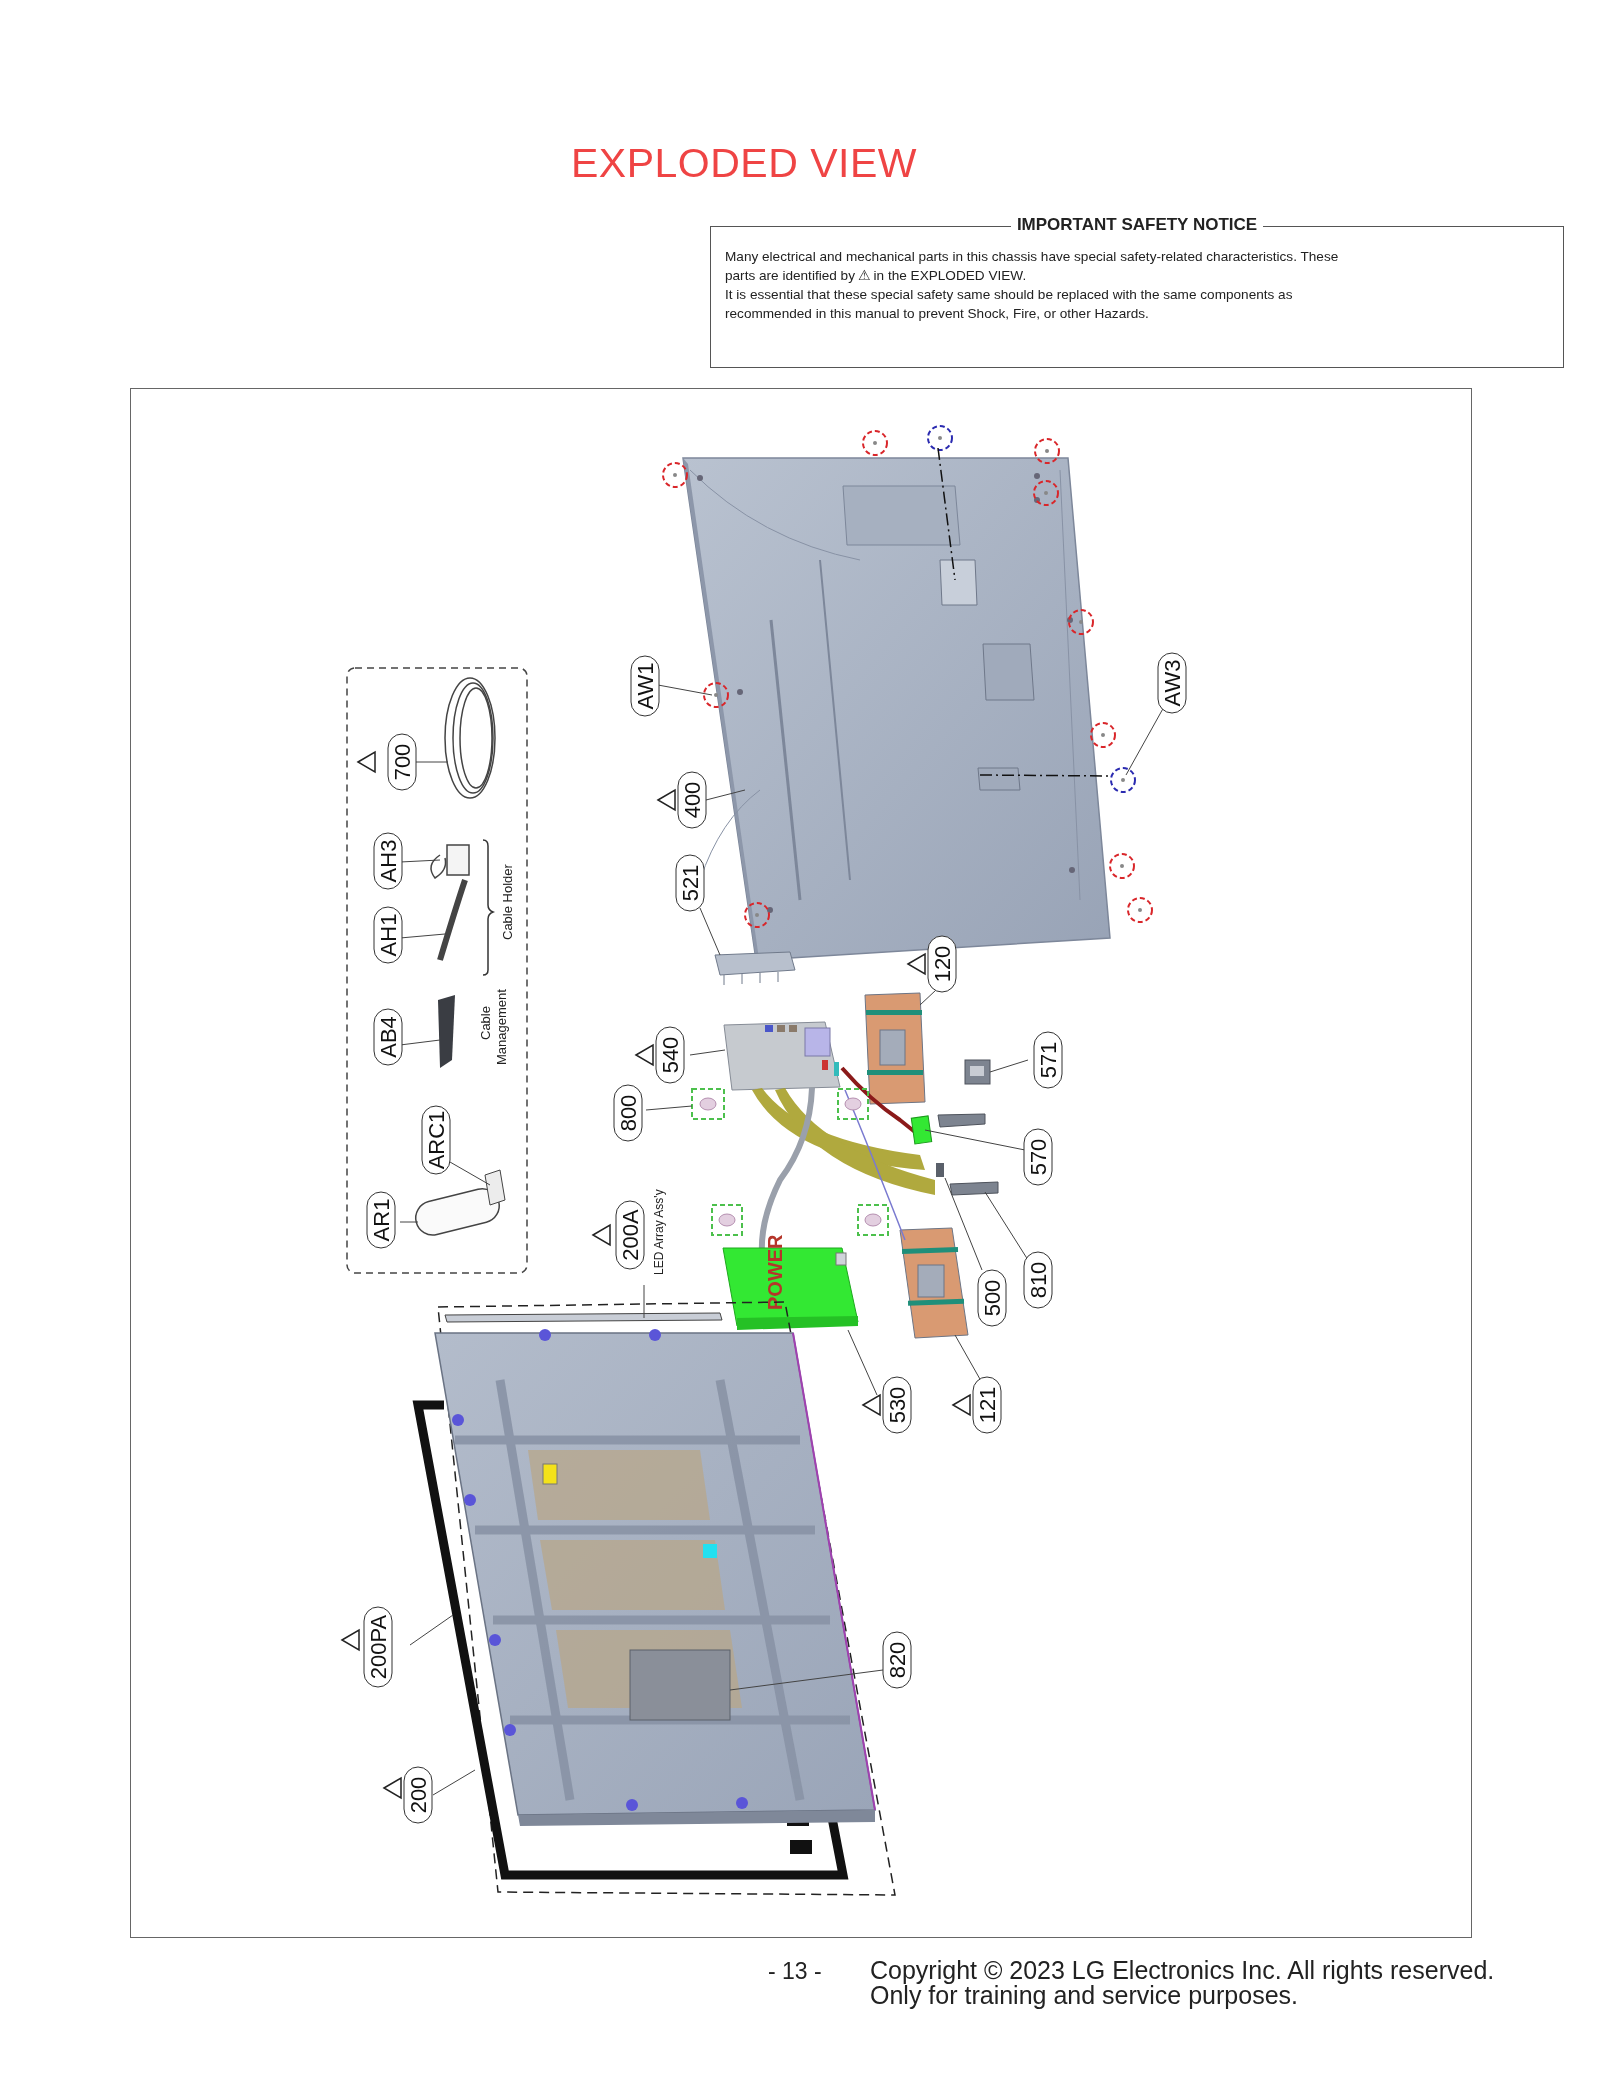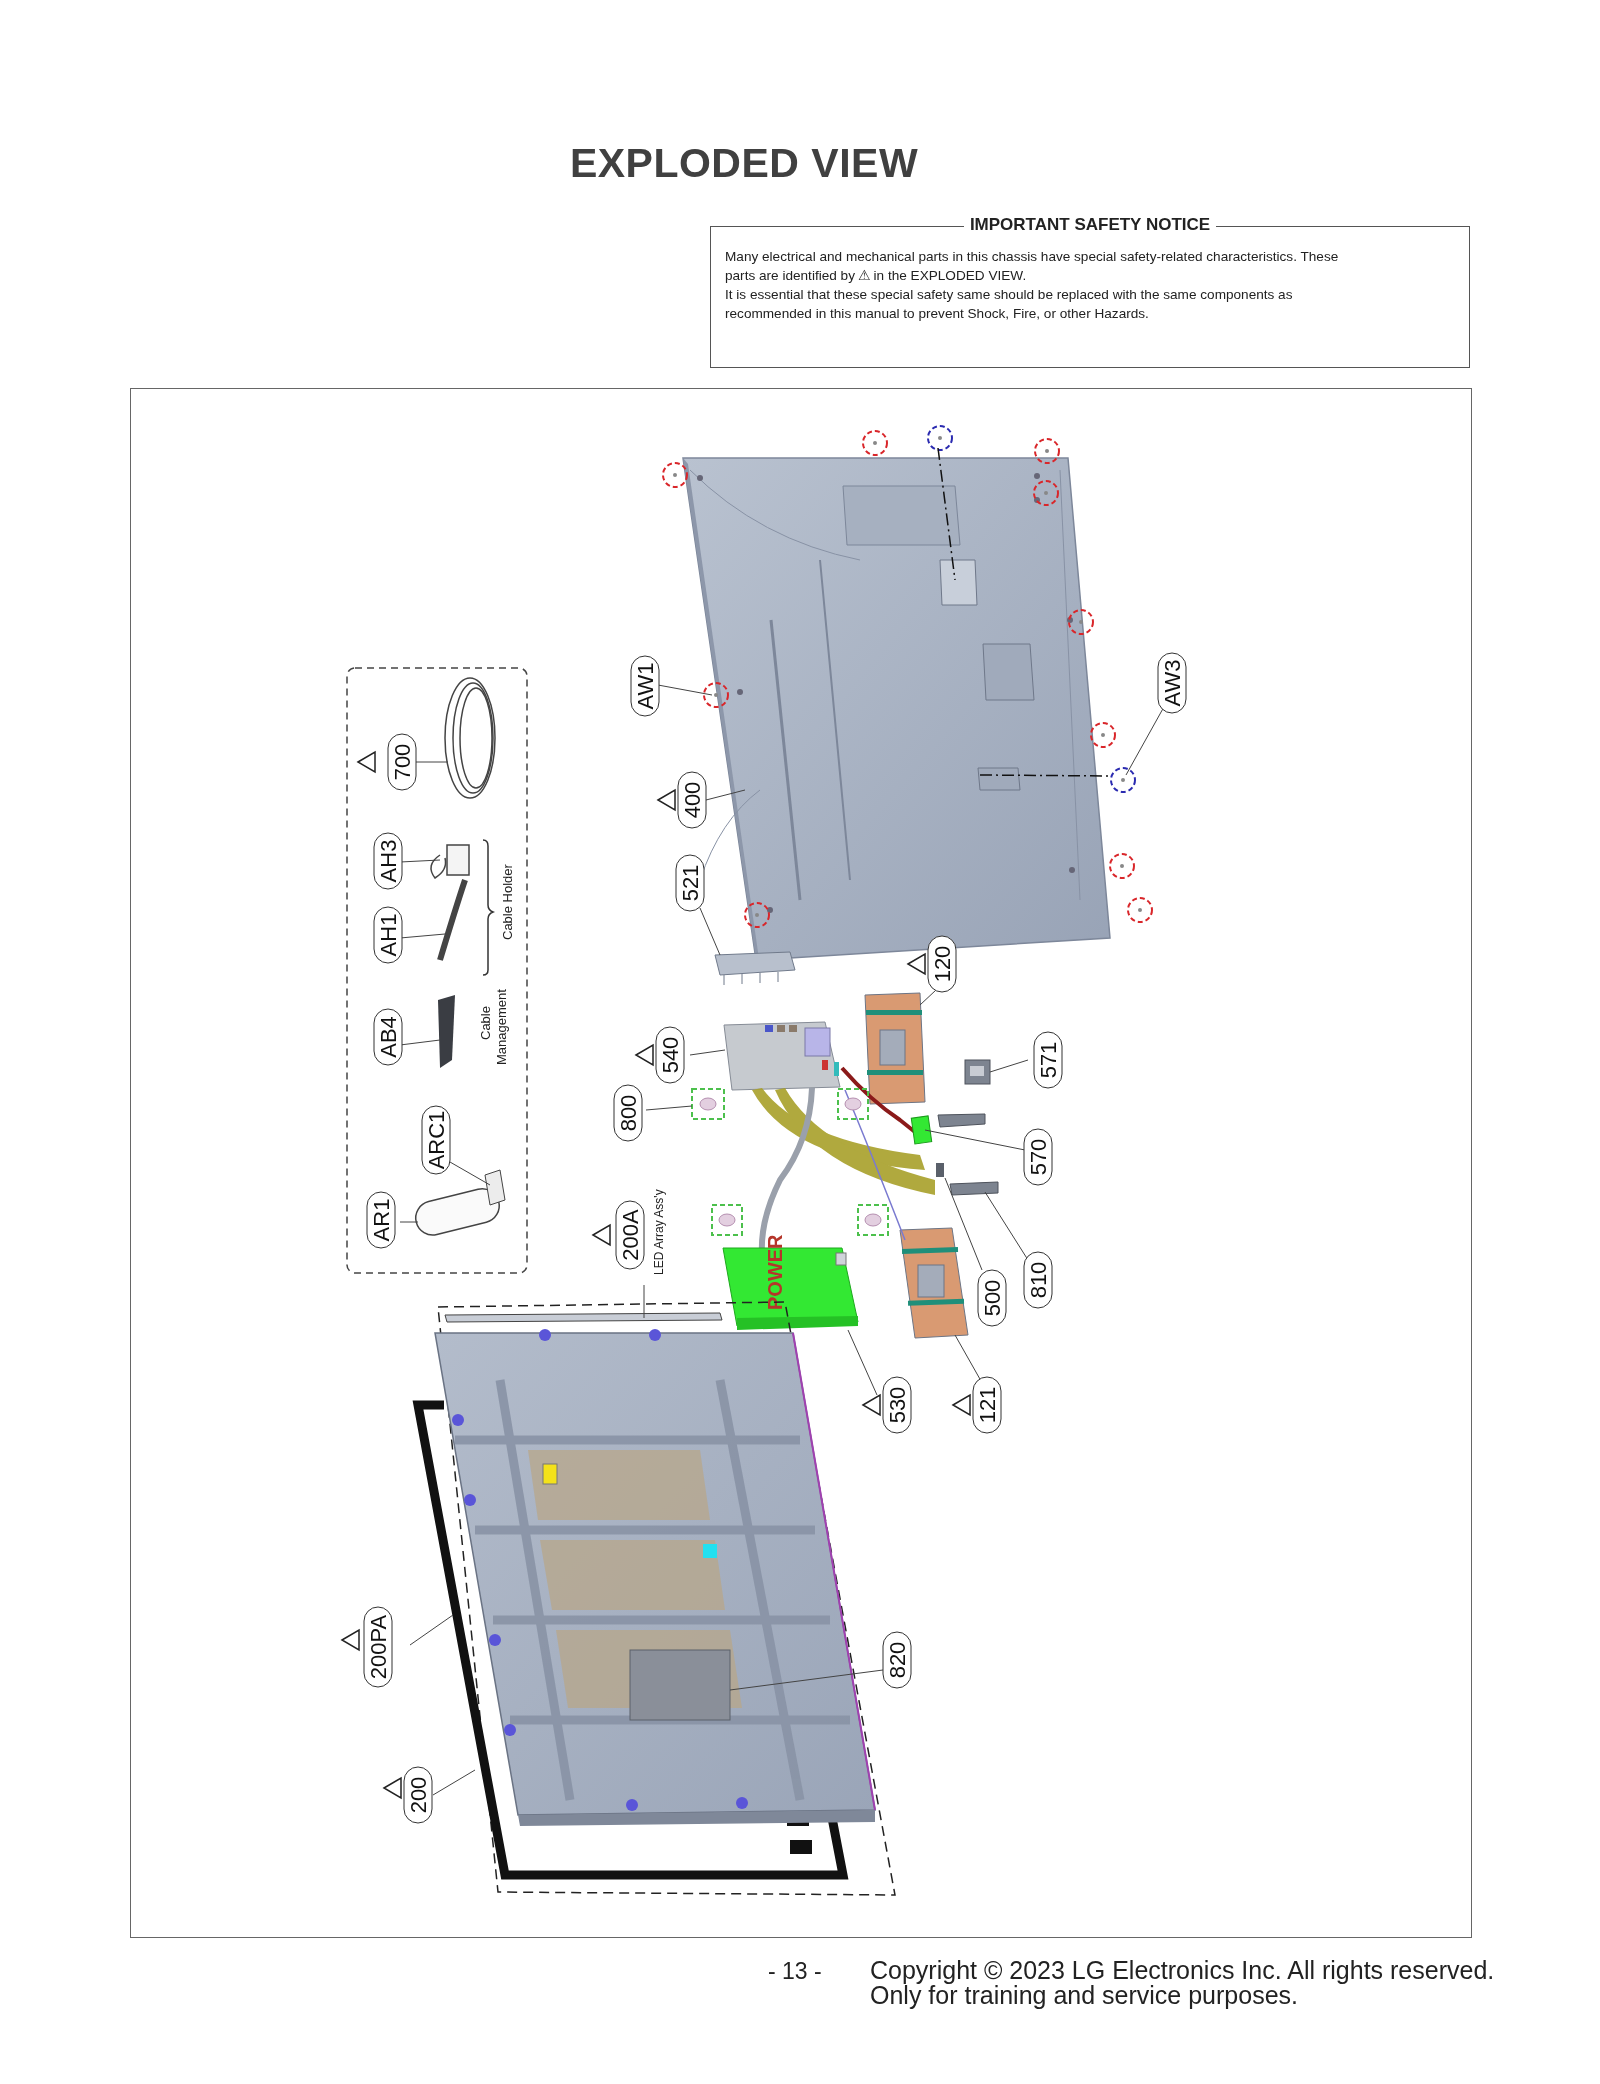"EXPLODED VIEW" .page-title { color: #404040 -> #ef4444; font-weight: bold -> normal }
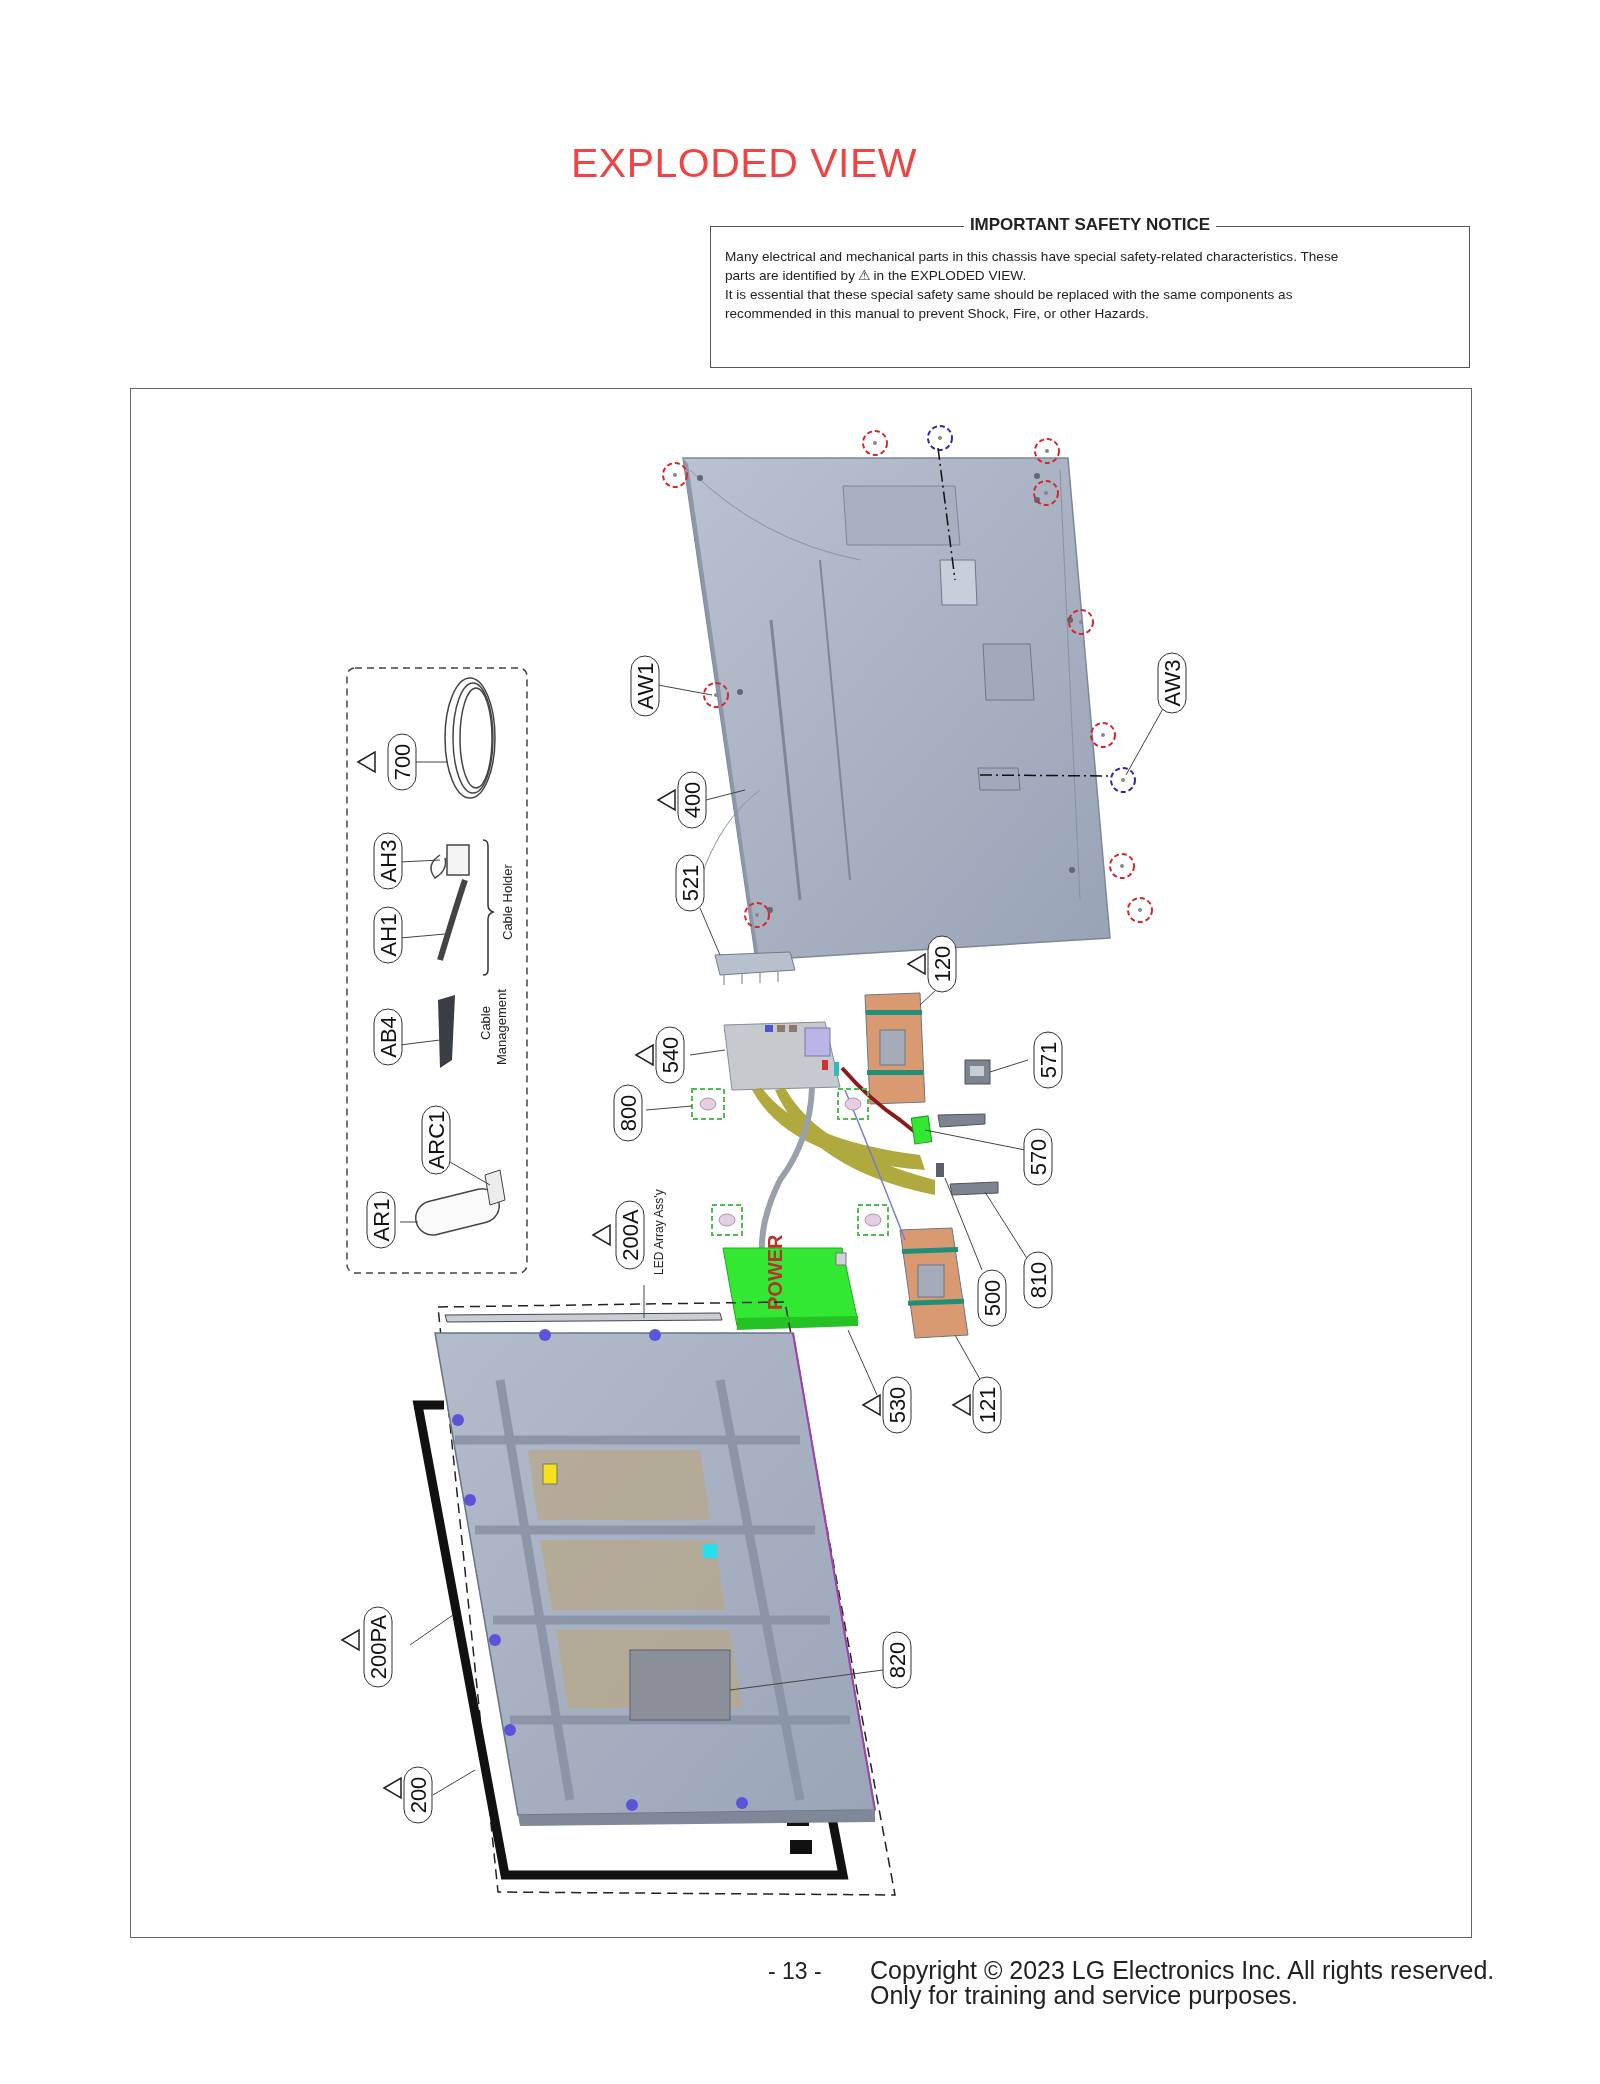"IMPORTANT SAFETY NOTICE" .notice { width: 760px -> 854px }
